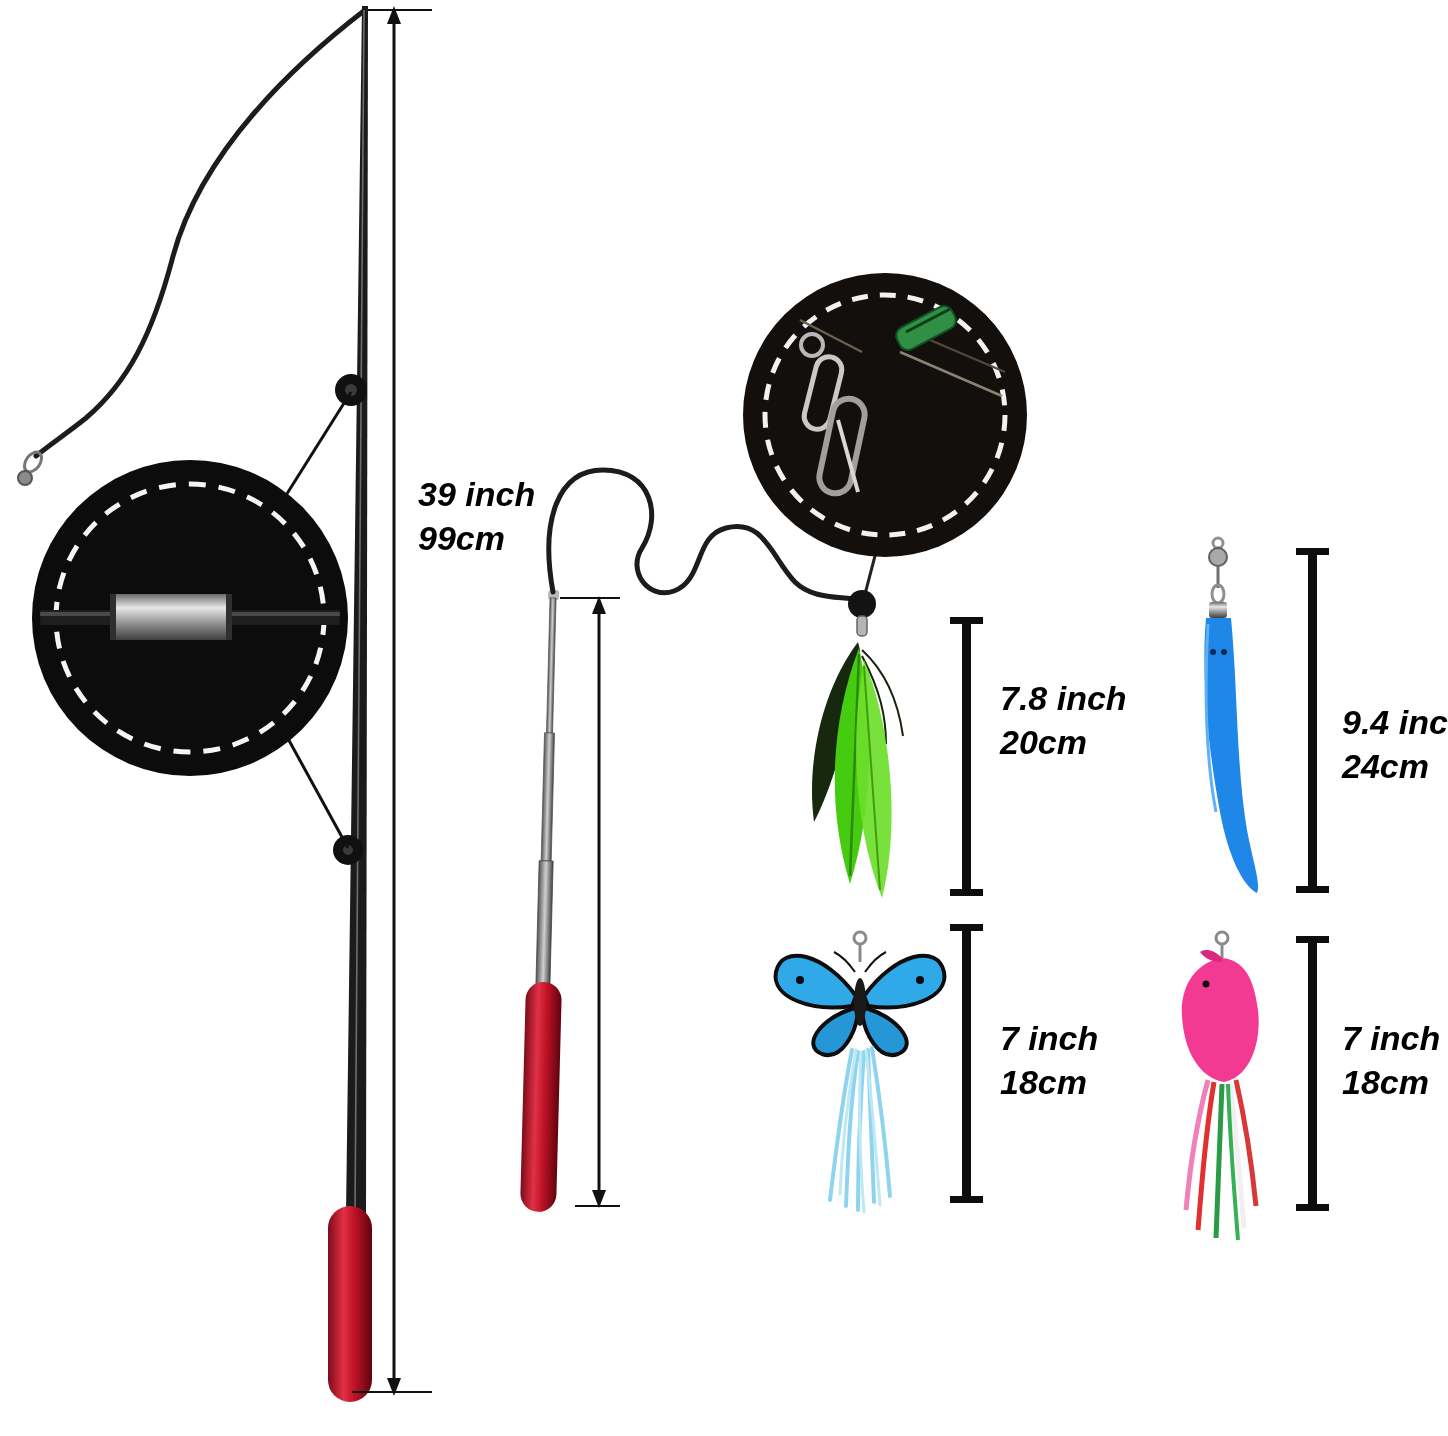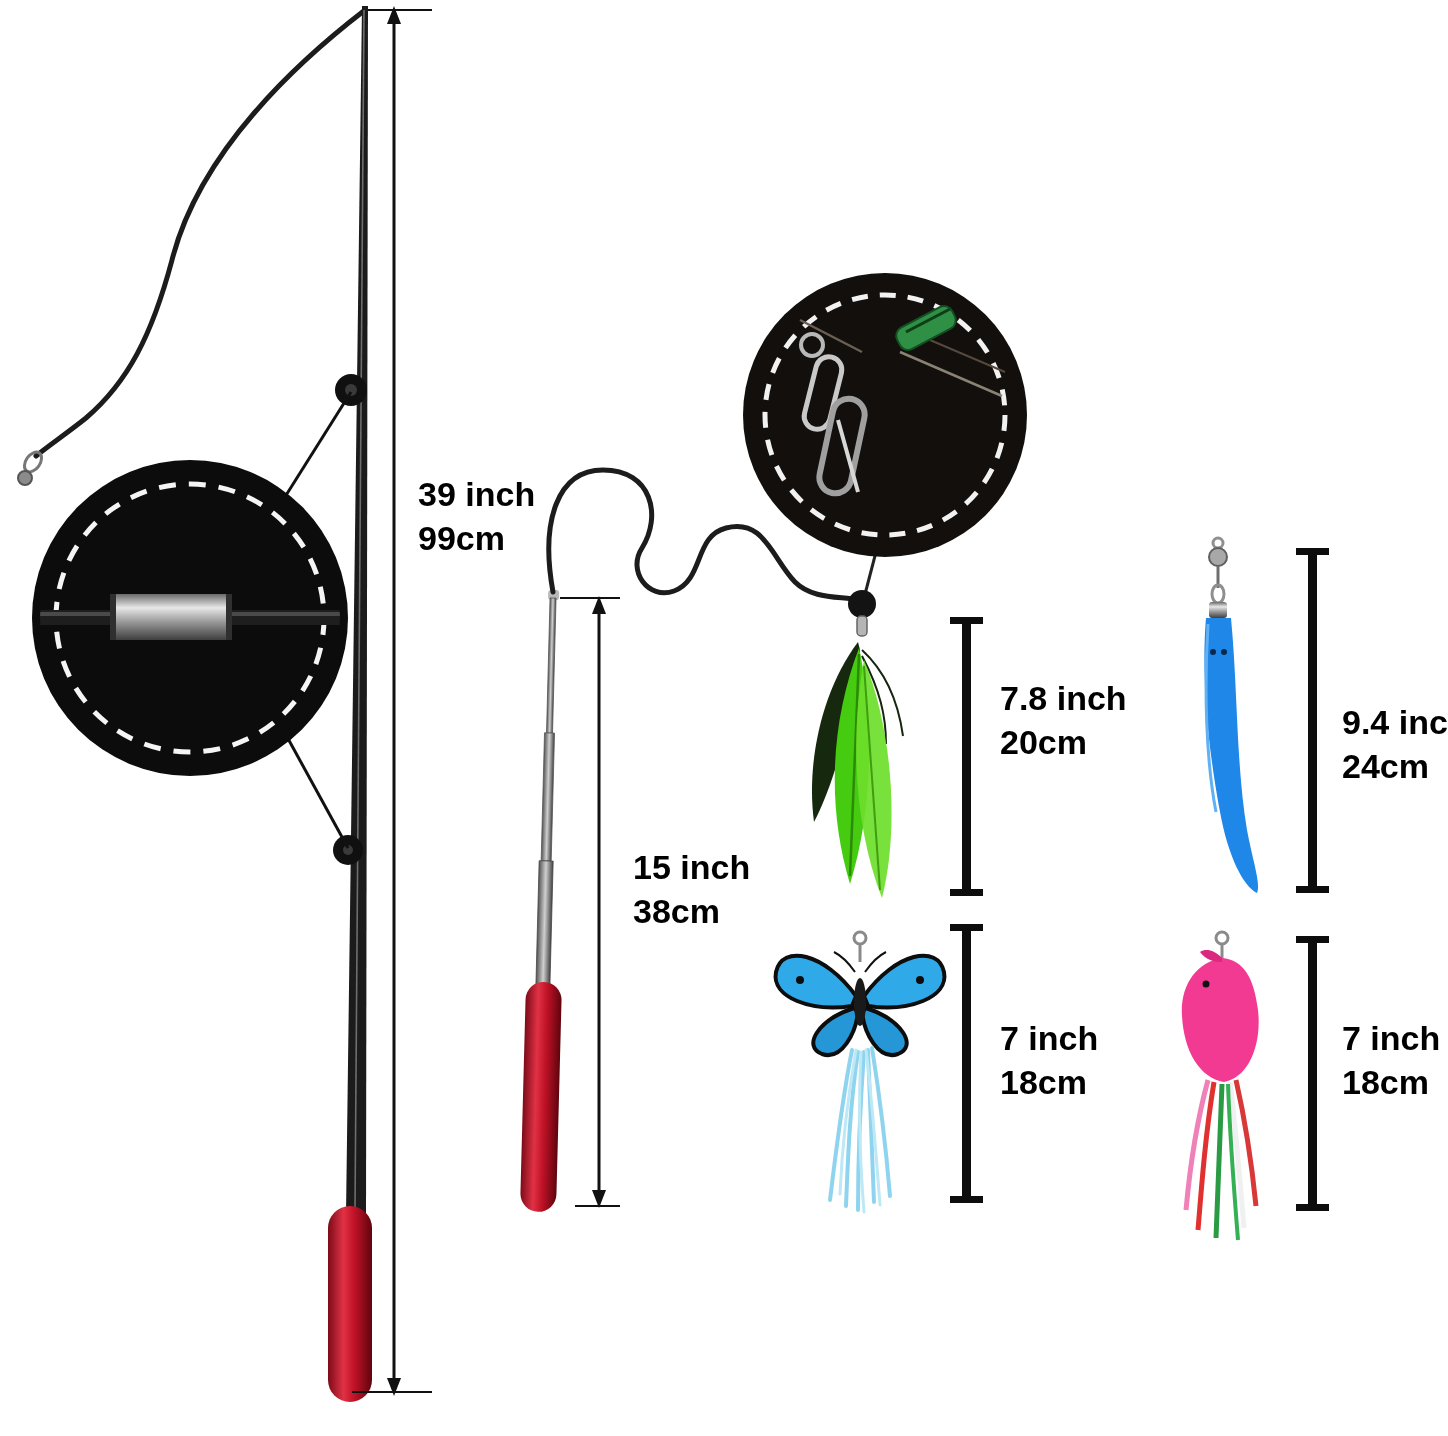"39 inch" .canvas { font-style: none -> italic }
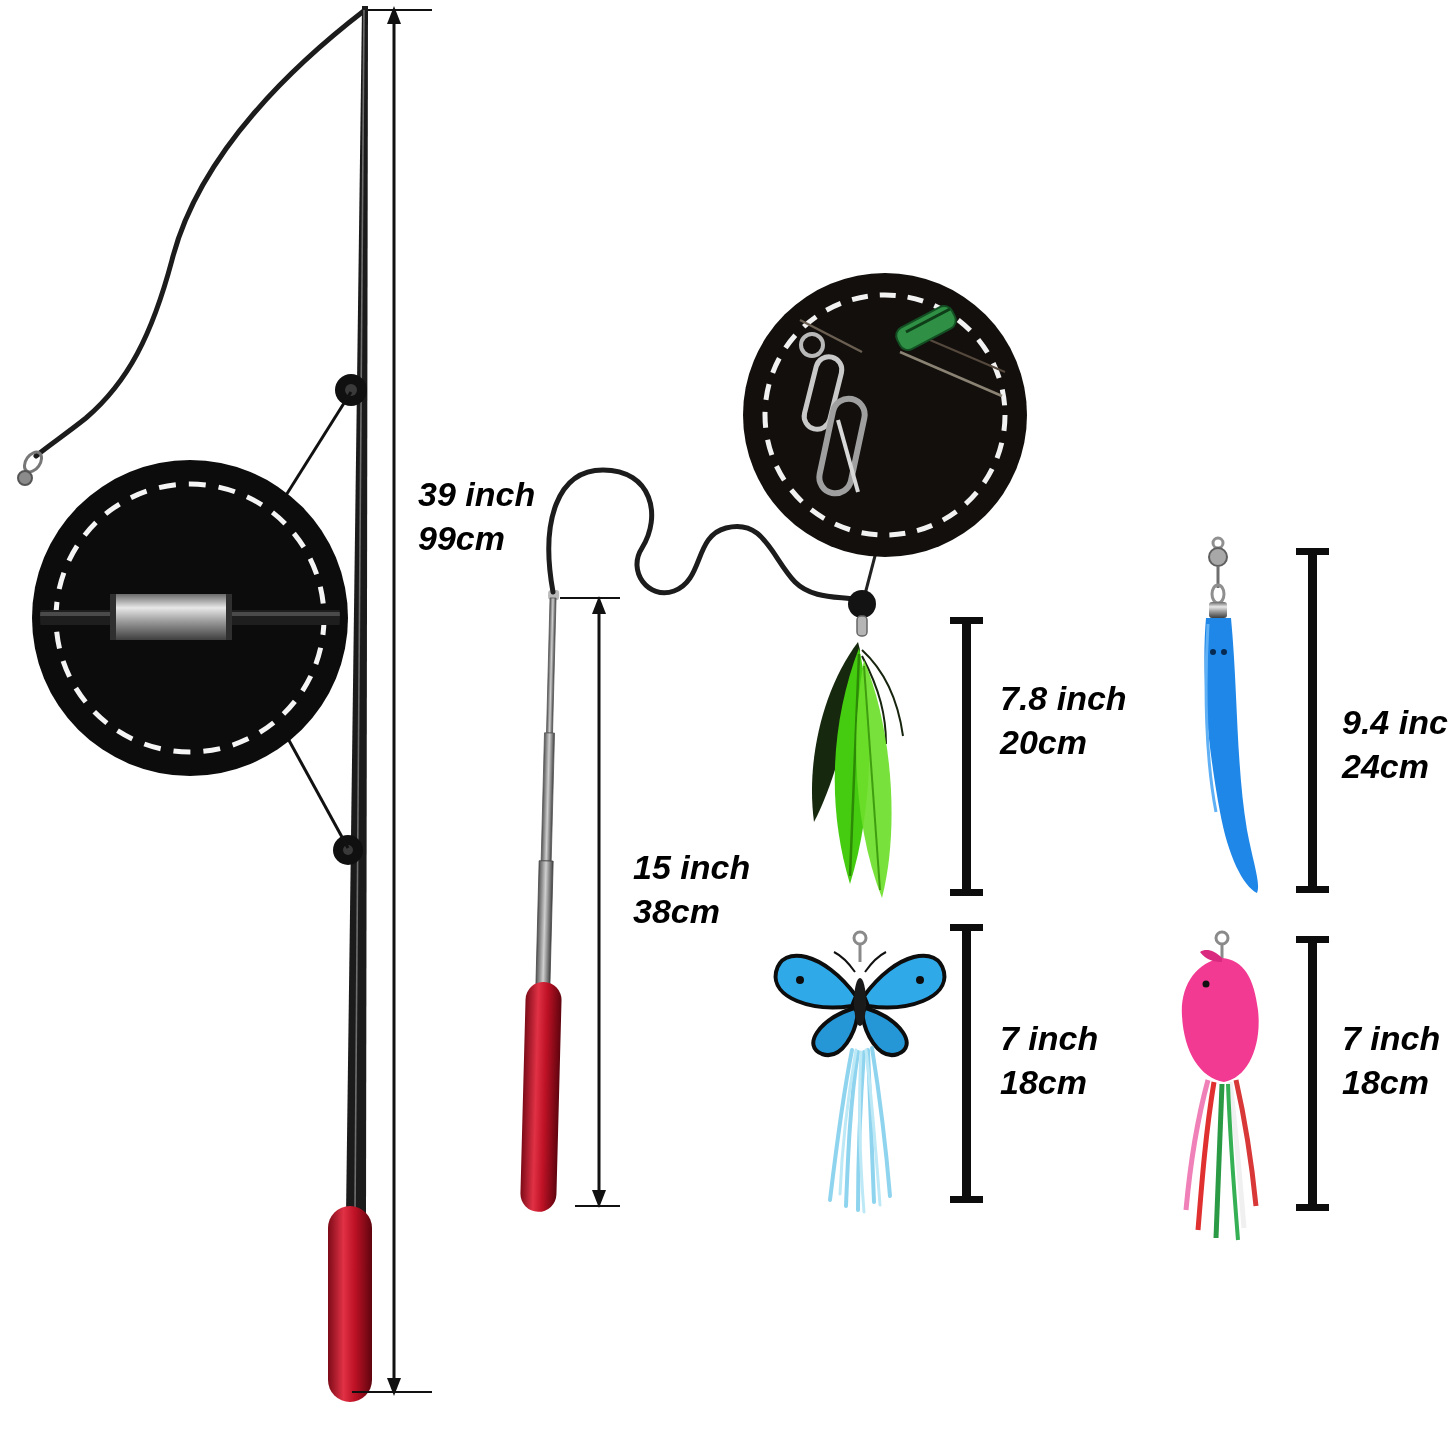"15 inch" div.label { html: <div> <div>15 inch</div> <div>38cm</div> </div> -> none }
